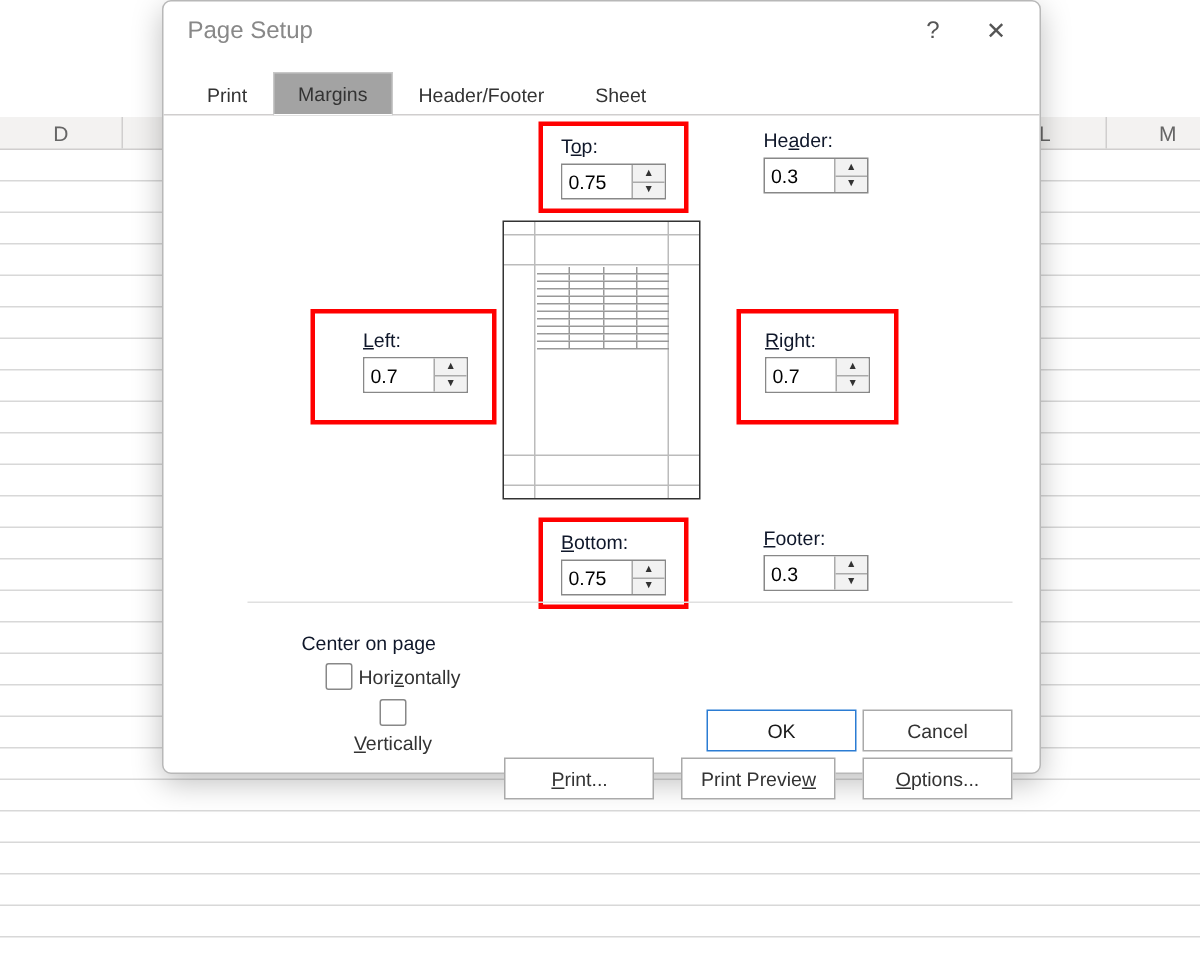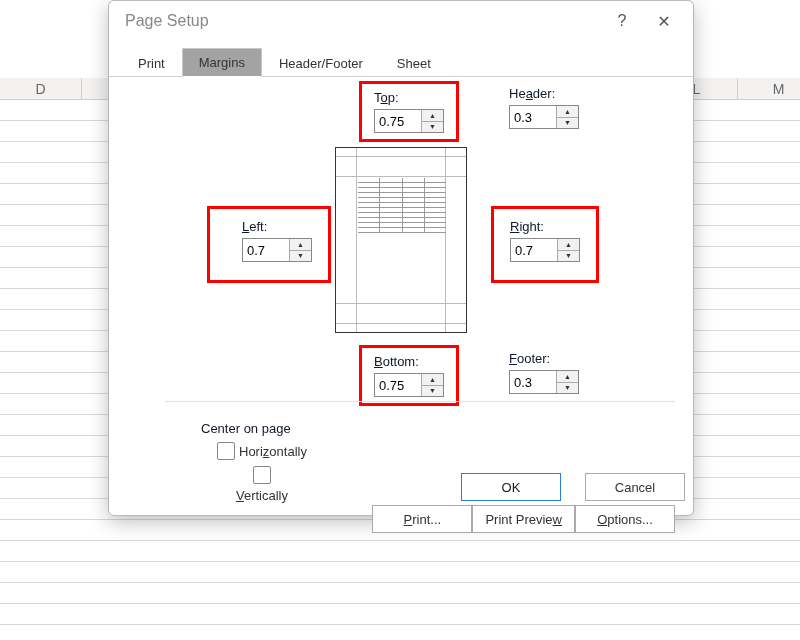"OK" .footer-btns { gap: 24px -> 4px; right: 8px -> 18px }
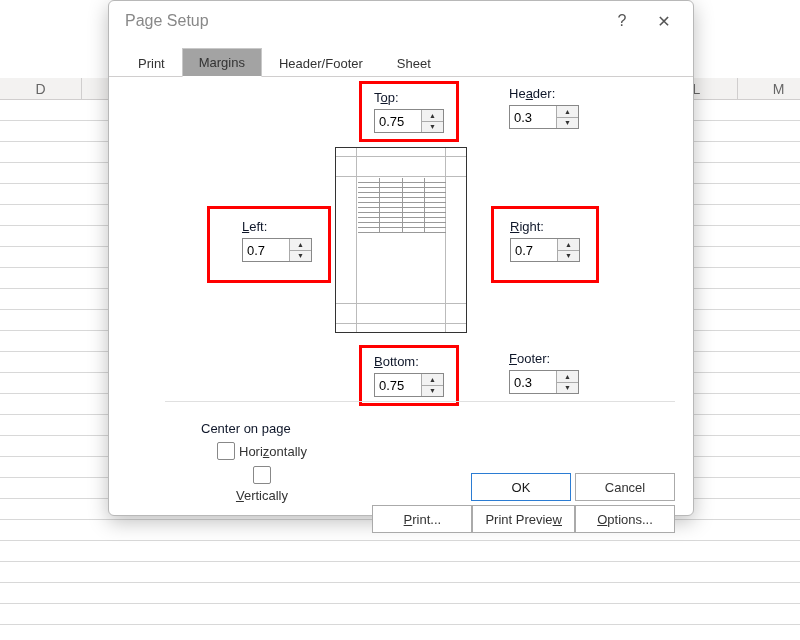"Print..." .bottom-btns { gap: 0 -> 18px }
